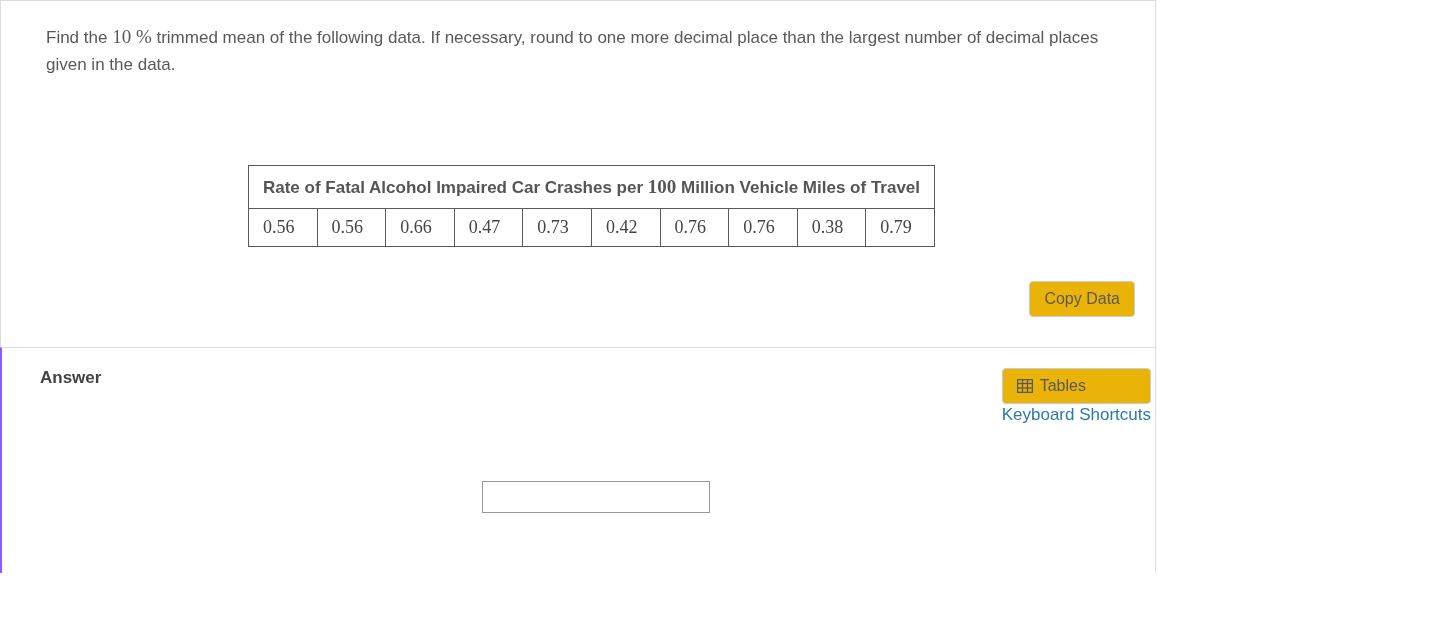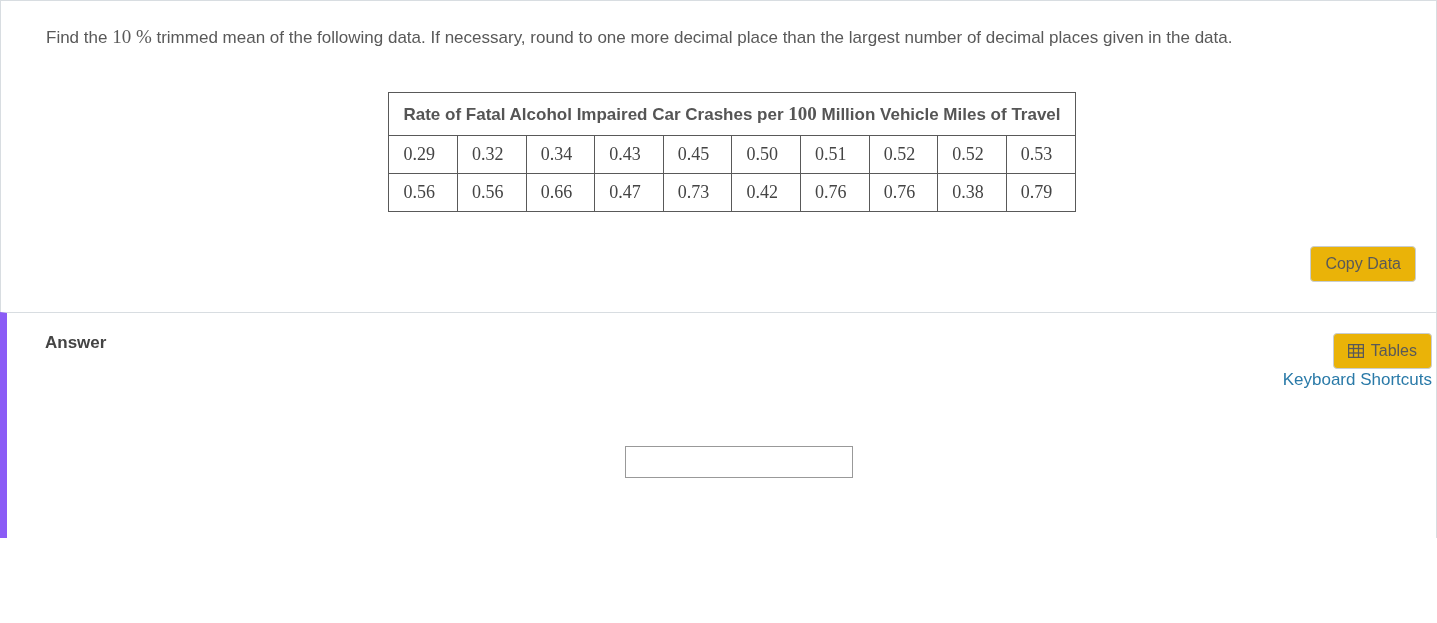"Find the 10 % trimmed" .container { width: 1437px -> 1156px }
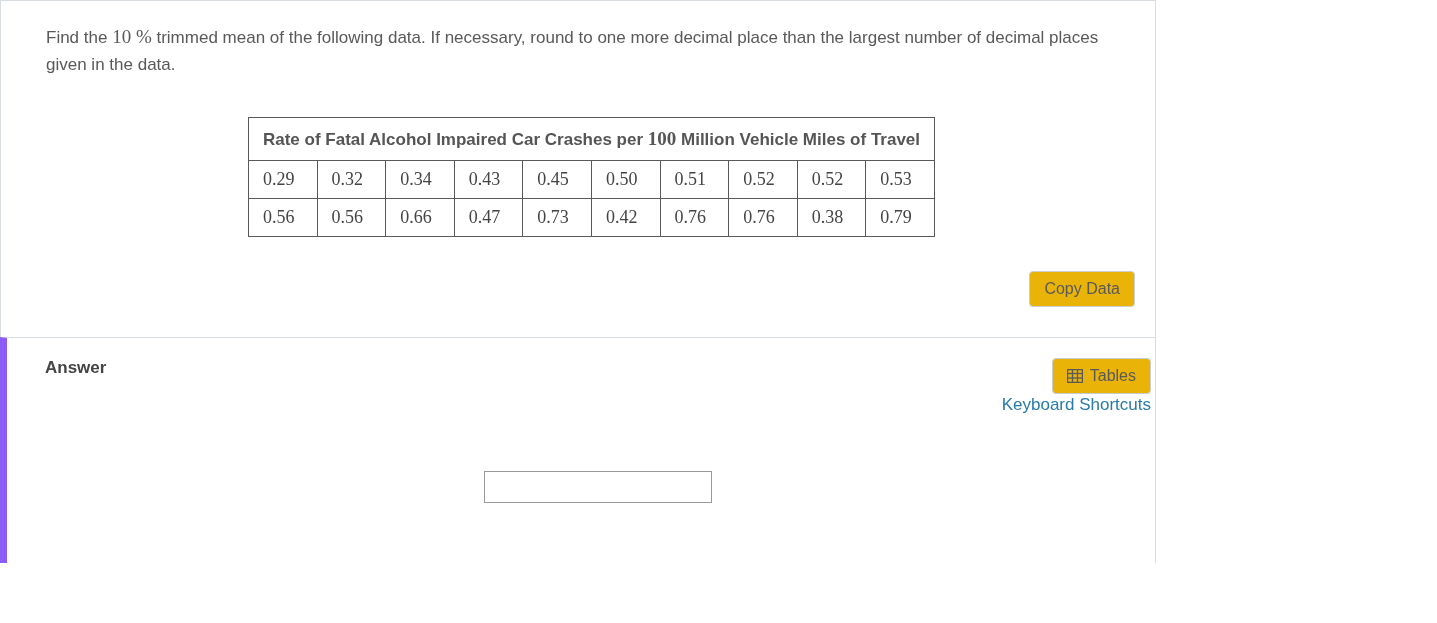"Rate of Fatal Alcohol Impaired" table.data-table { margin-top: none -> 48px }
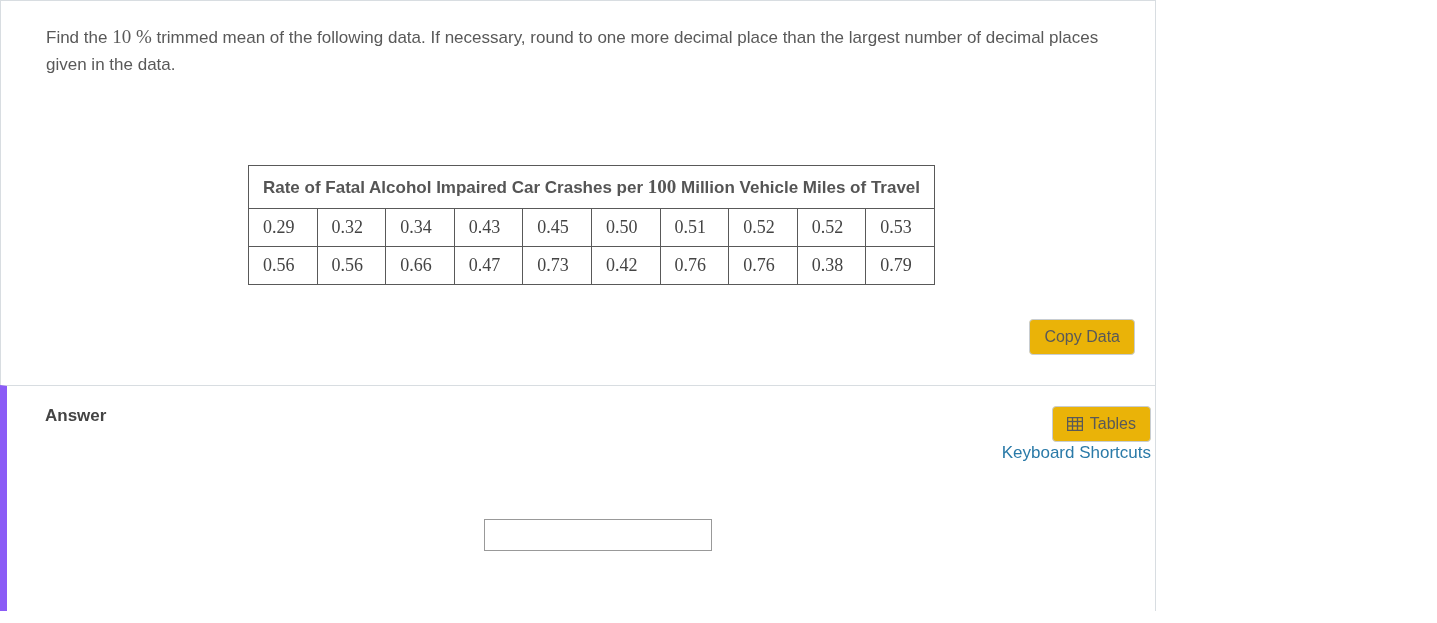"0.29" tr { html: <tr> <td>0.29</td> <td>0.32</td> <td>0.34</td> <td>0.43</td> <td>0.45</td> <td>0.50</td> <td>0.51</td> <td>0.52</td> <td>0.52</td> <td>0.53</td> </tr> -> none }
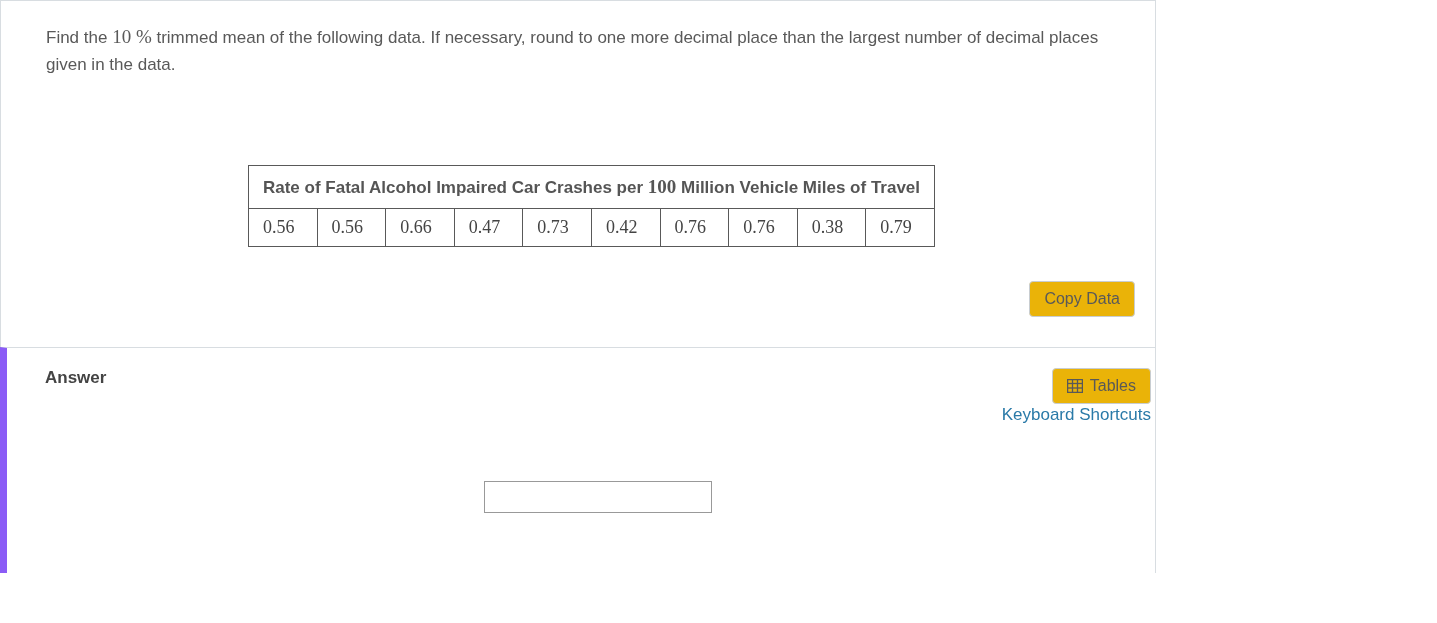"Answer" .answer-section { border-left: 7px solid #8b5cf6 -> 2px solid #8b5cf6 }
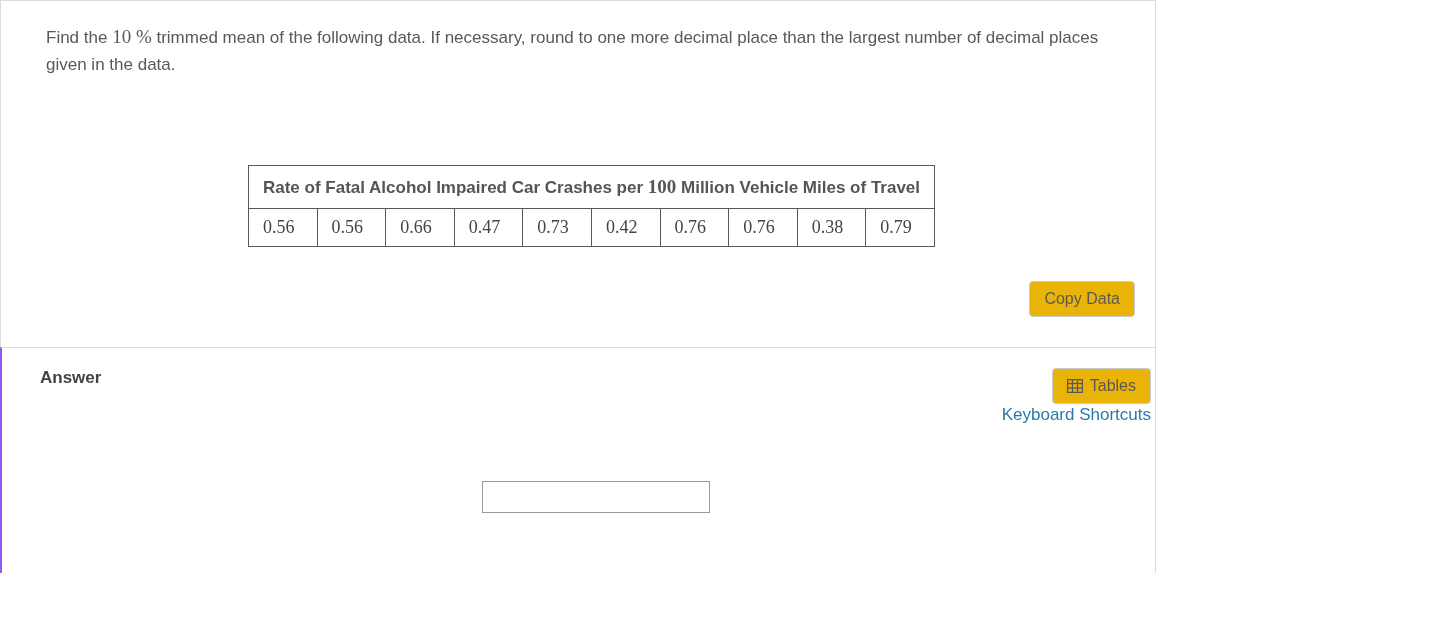"Tables" .tool-row { flex-direction: none -> column }
